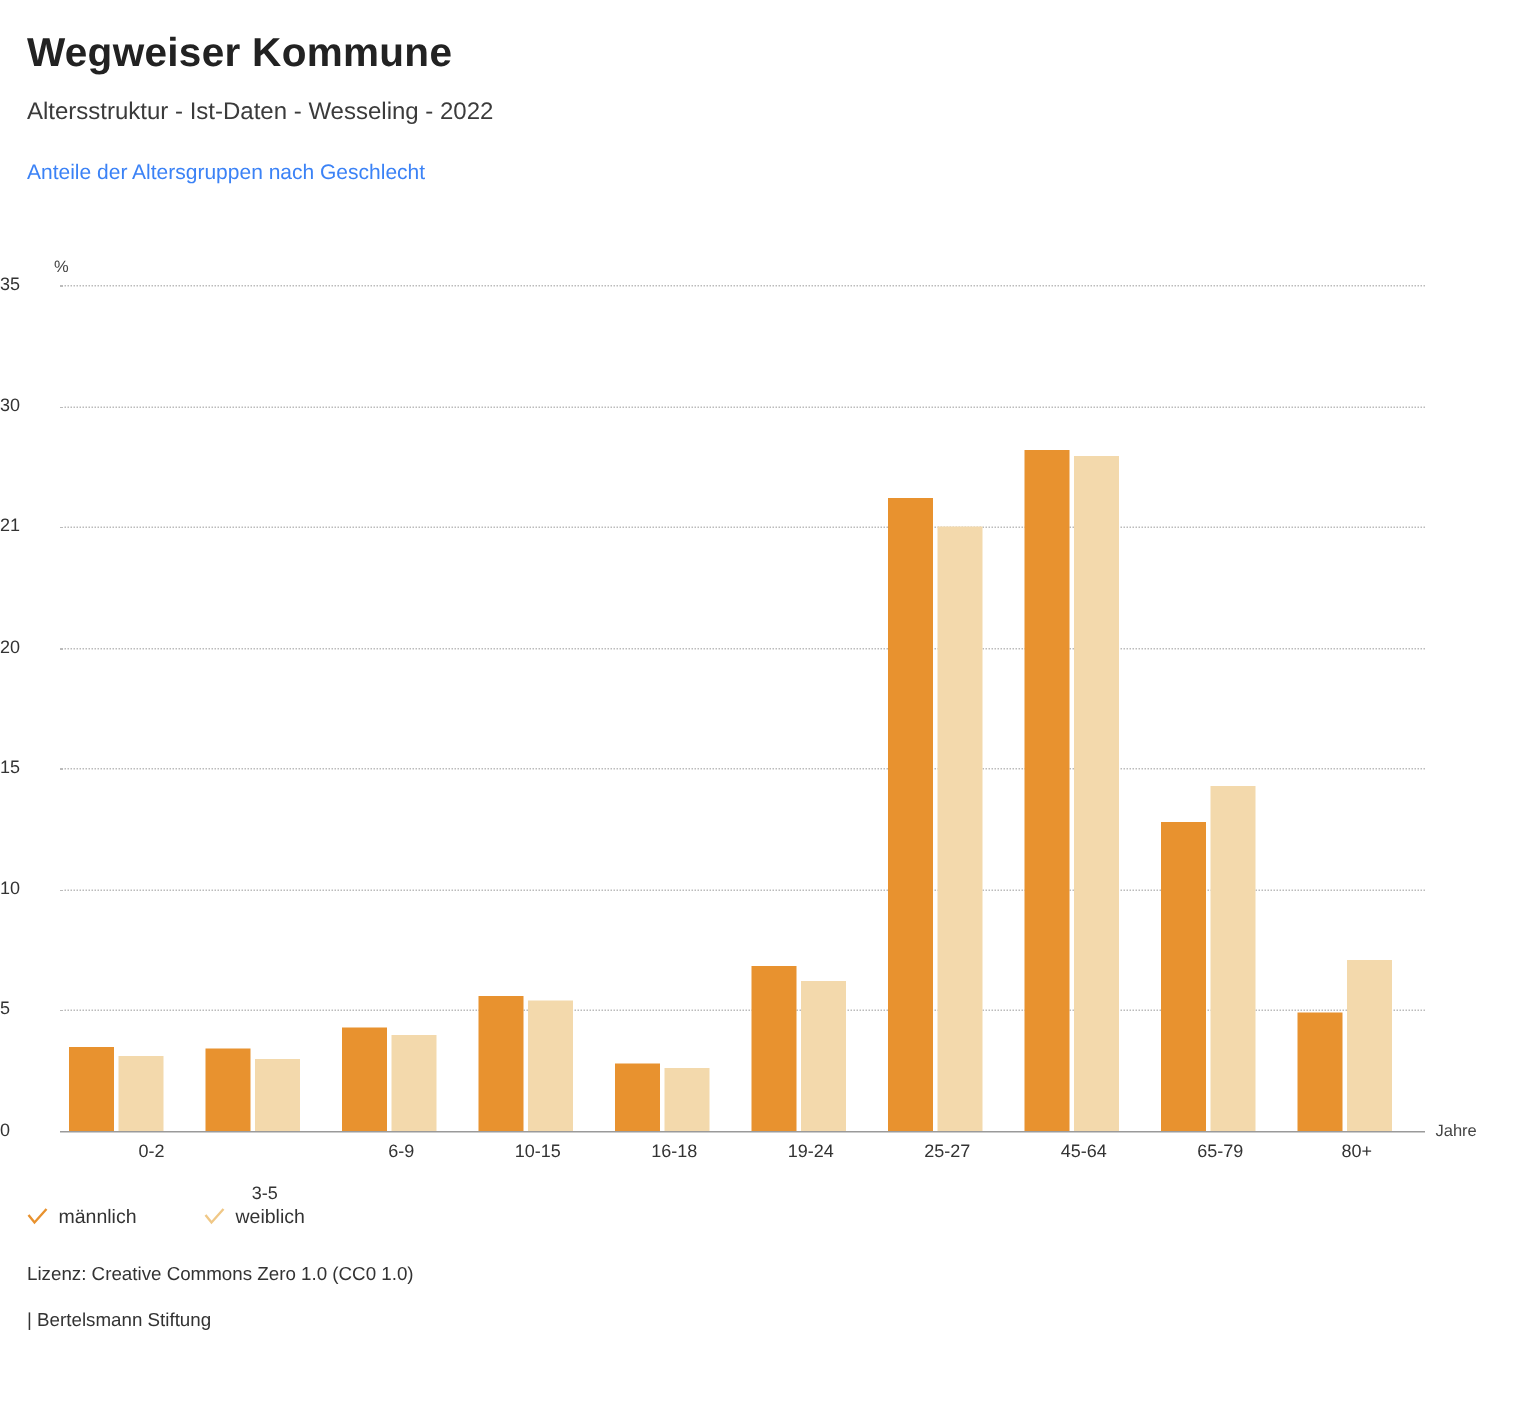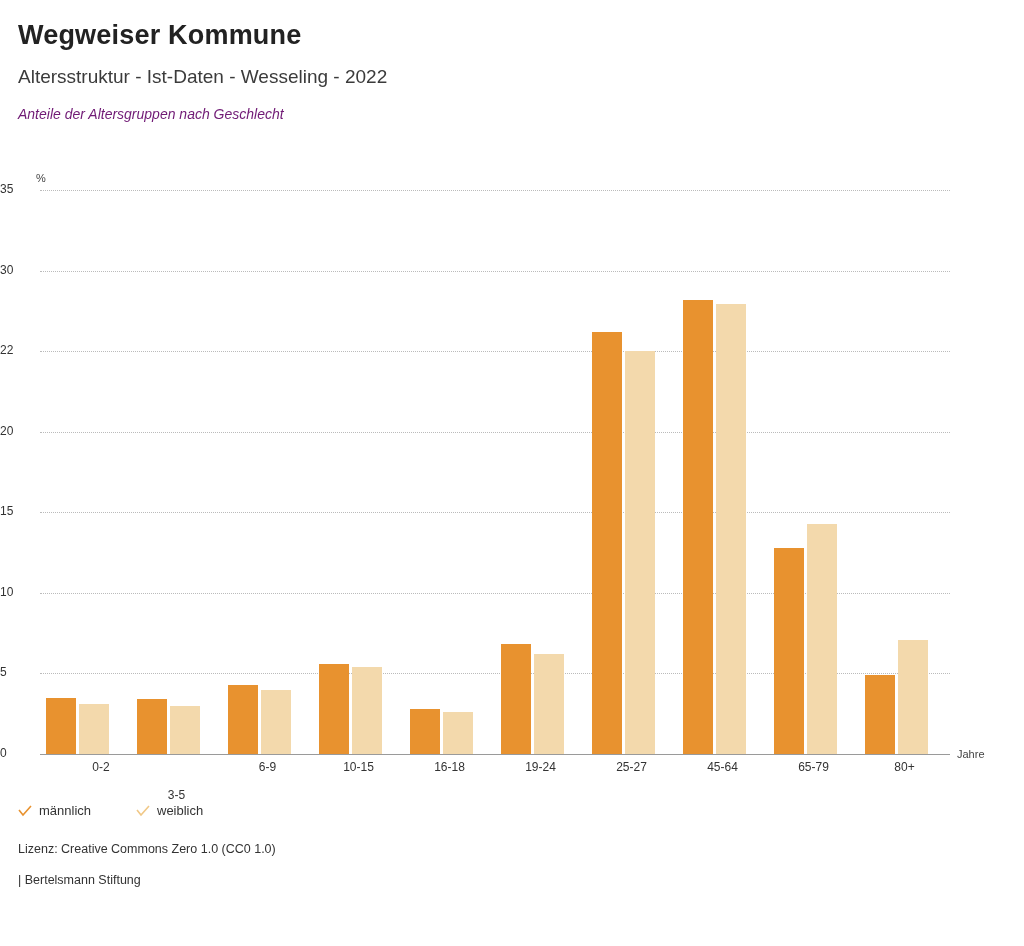"Altersstruktur - Ist-Daten - Wesseling" .subtitle { font-size: 19px -> 16px }
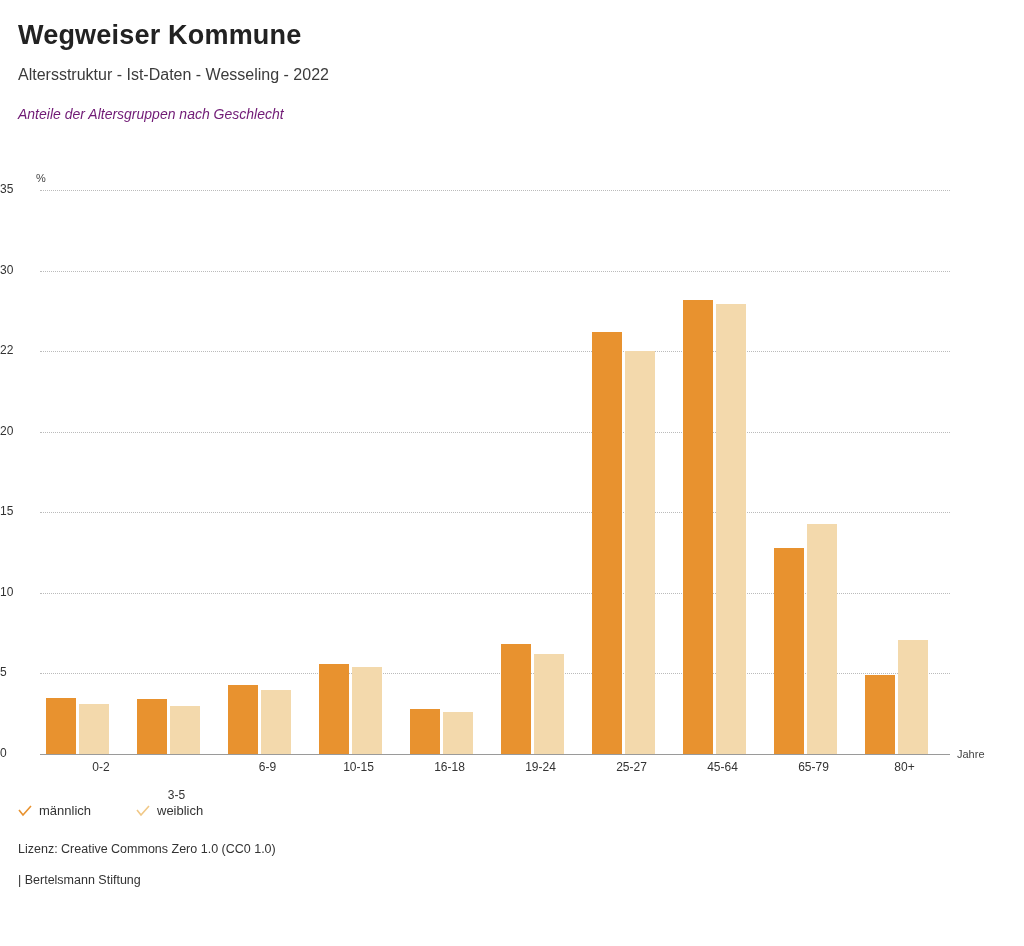"Anteile der Altersgruppen nach" .subsubtitle { color: #701a75 -> #3b82f6; font-style: italic -> none }
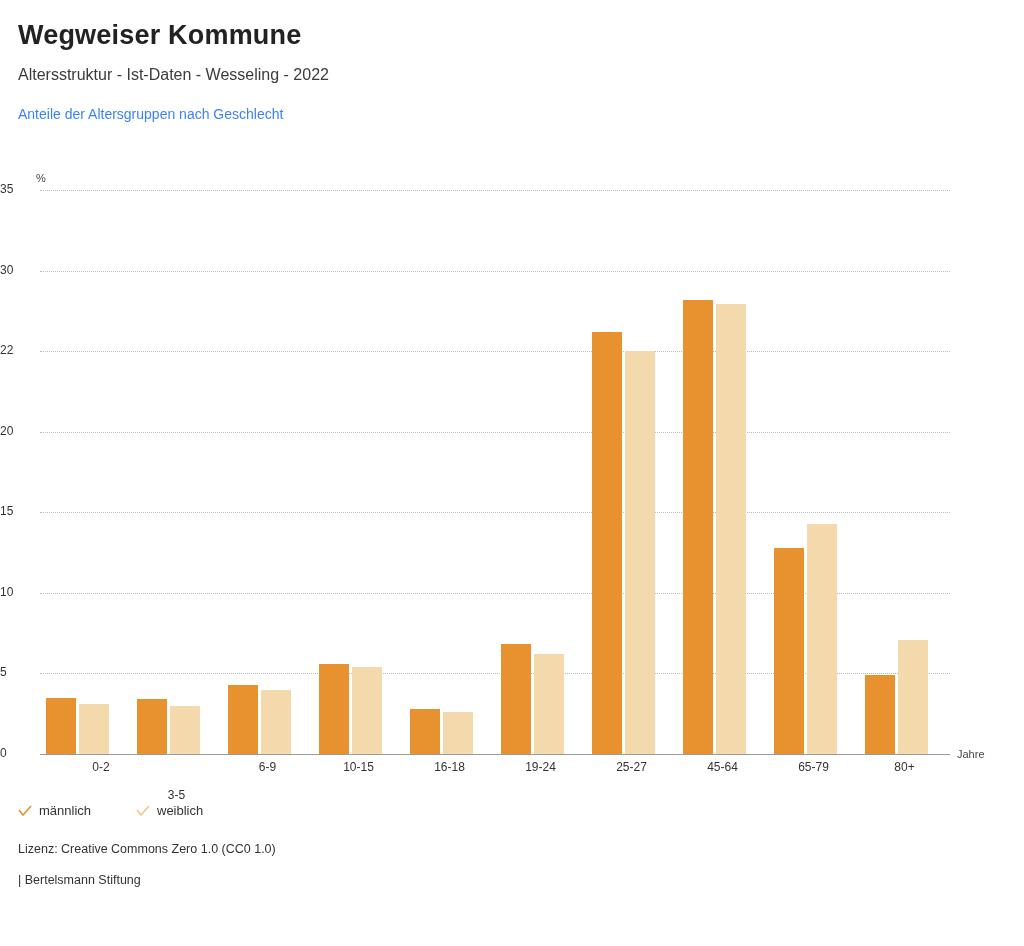"22" div.ylabel { text: 22 -> 21 }
